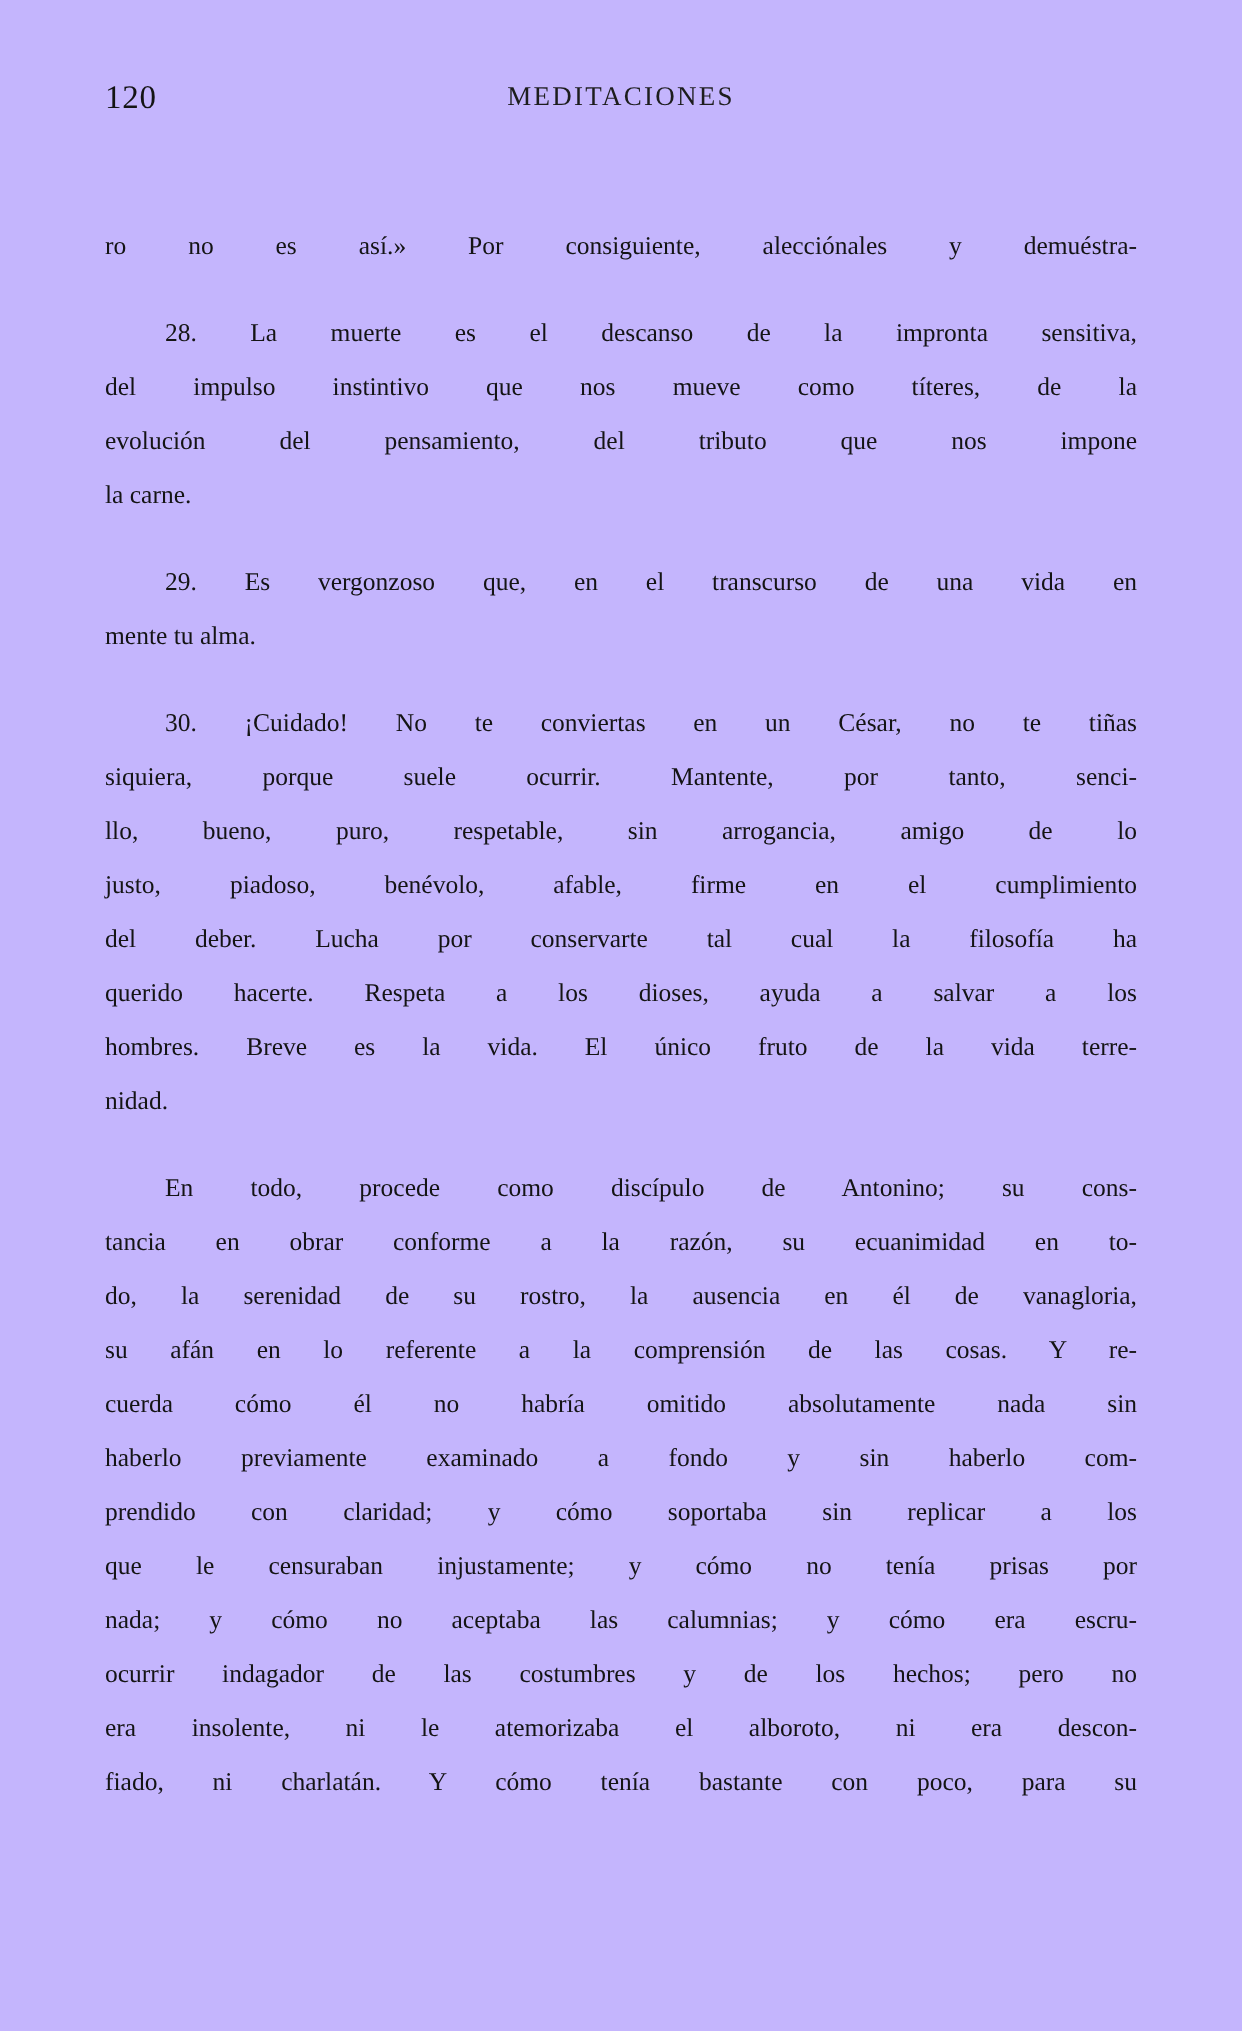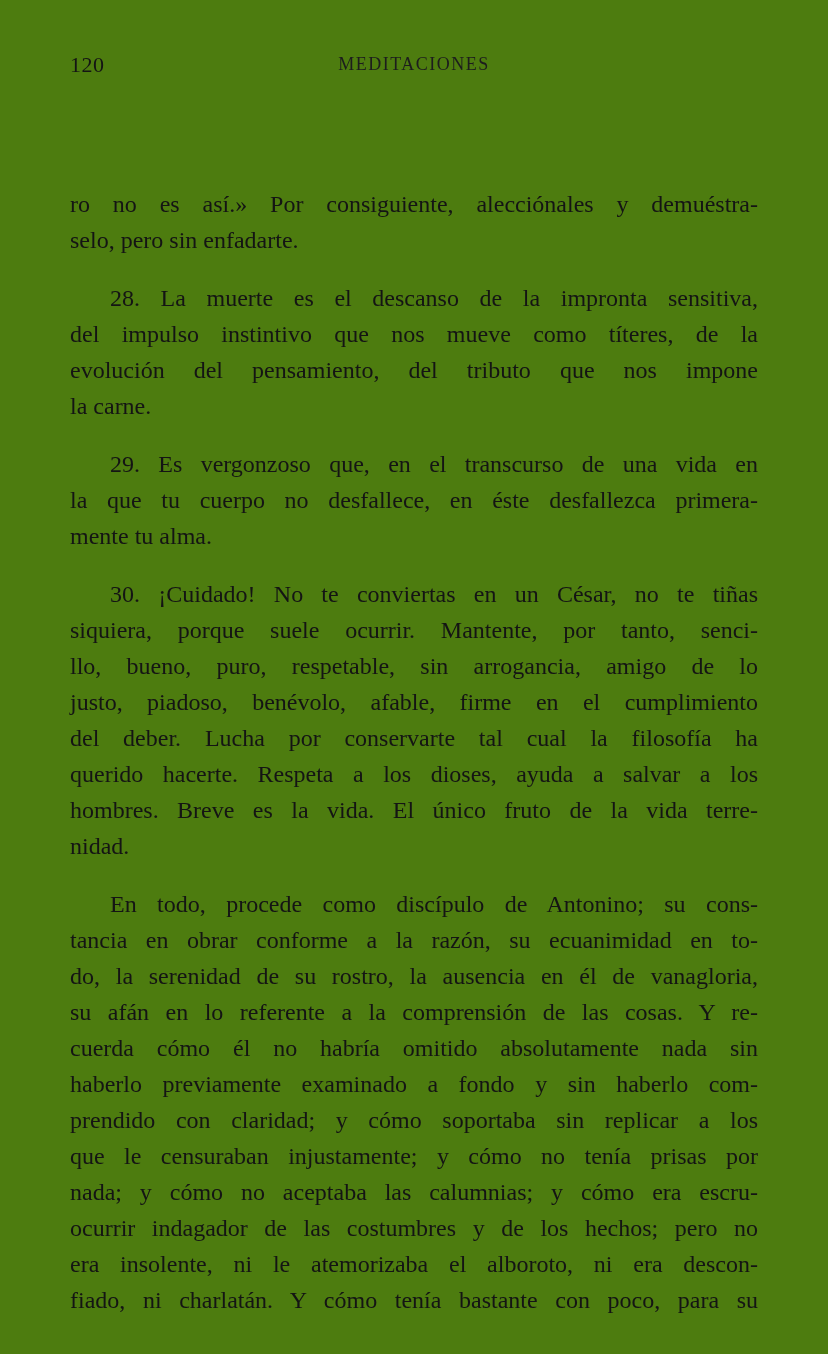"120" .page { background: #4d7c0f -> #c4b5fd }
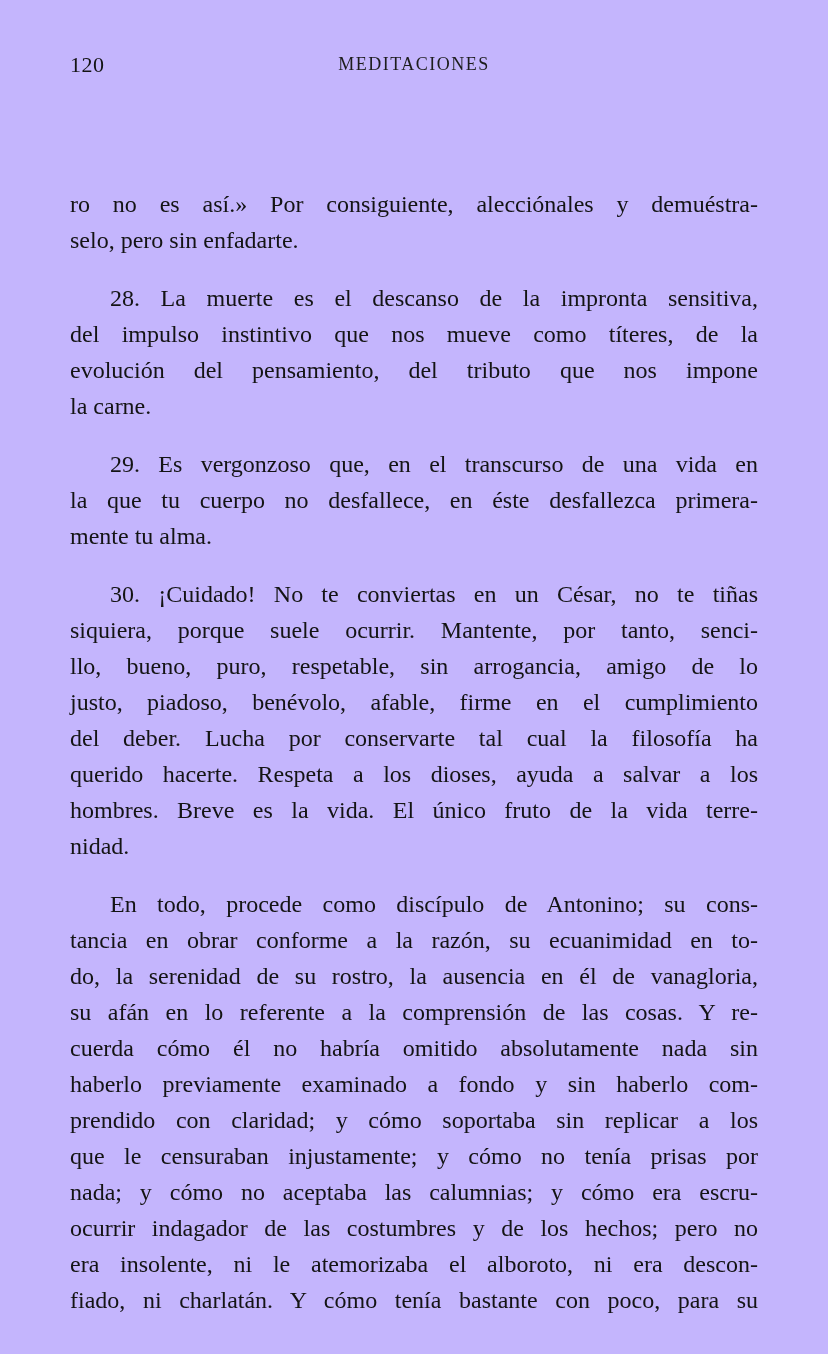"ro no es así.» Por" .page-body { font-size: 24px -> 17px; margin-top: 106px -> 66px }
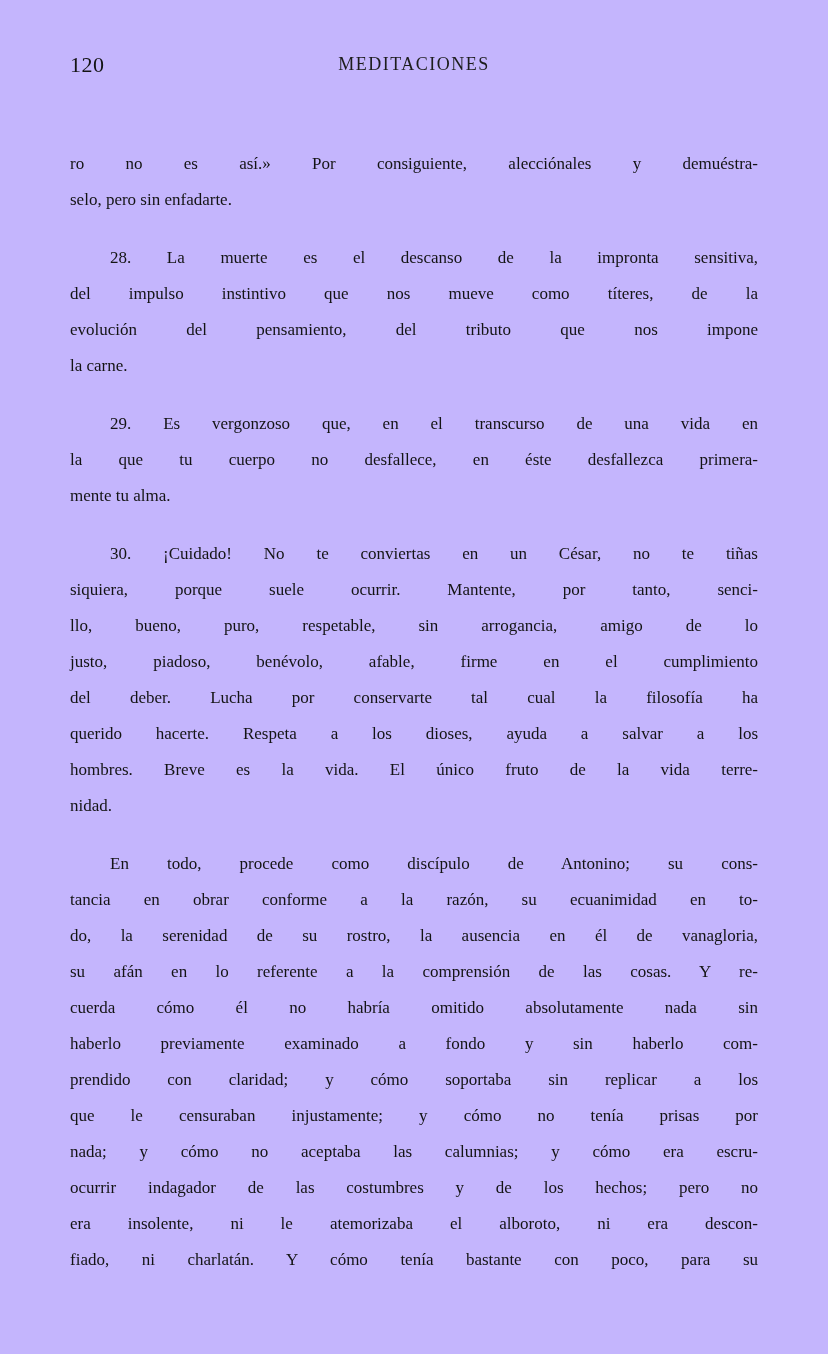"selo, pero sin enfadarte." div.line { html: <div>selo, pero sin enfadarte.</div> -> none }
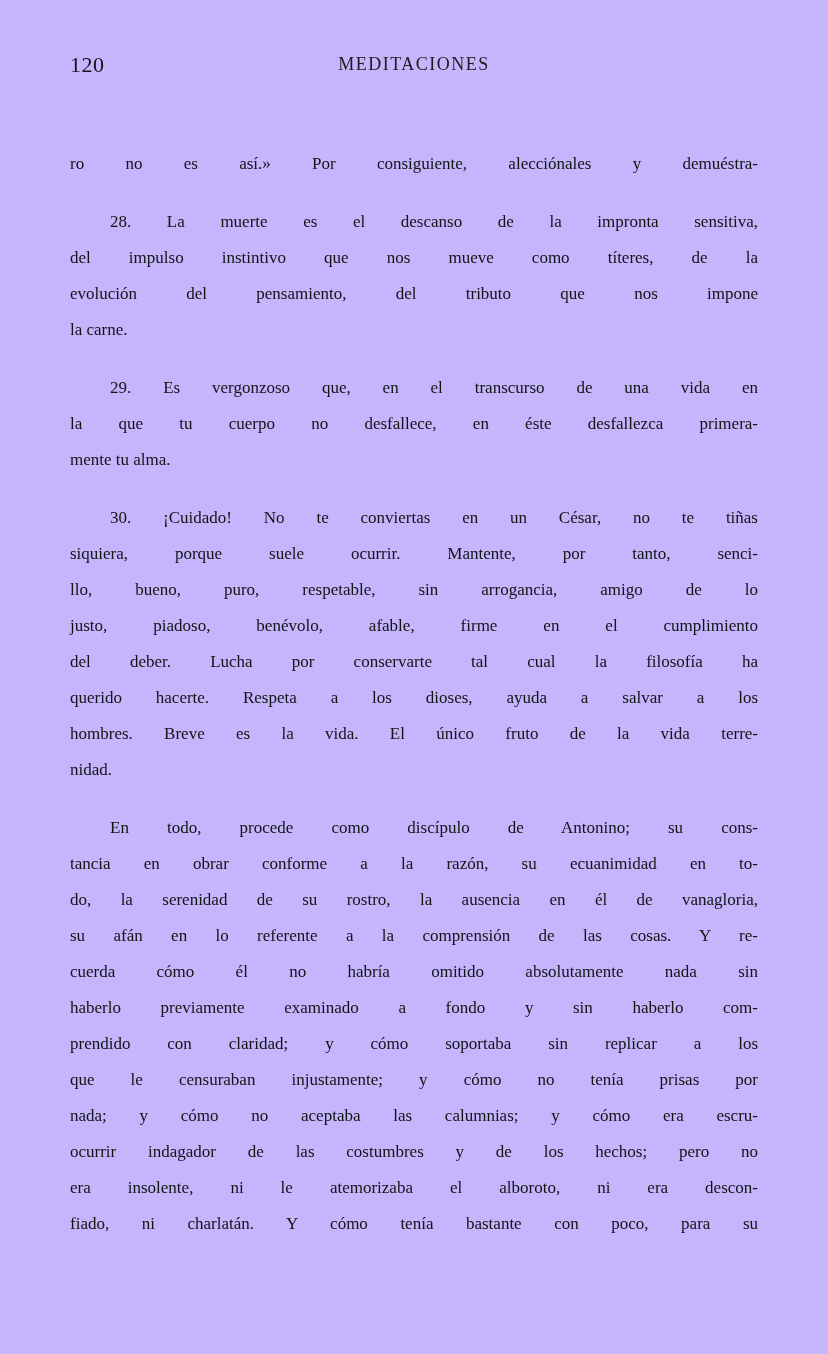"la que tu cuerpo no" div.line { html: <div>la que tu cuerpo no desfallece, en éste desfallezca primera-</div> -> none }
